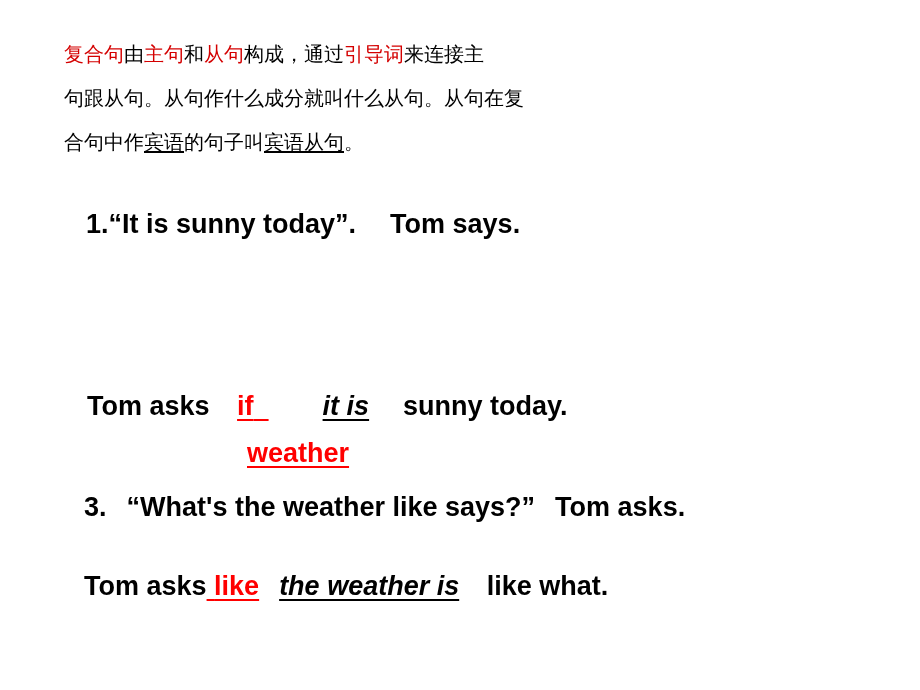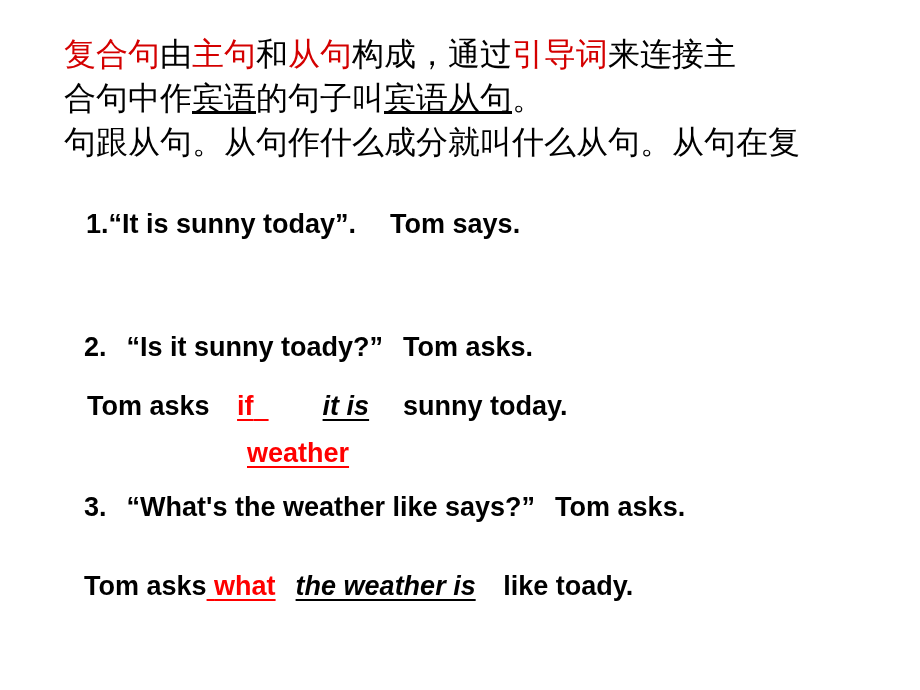"复合句由主句和从句构成，通过引导词来连接主" .cn-block { font-size: 32px -> 20px }
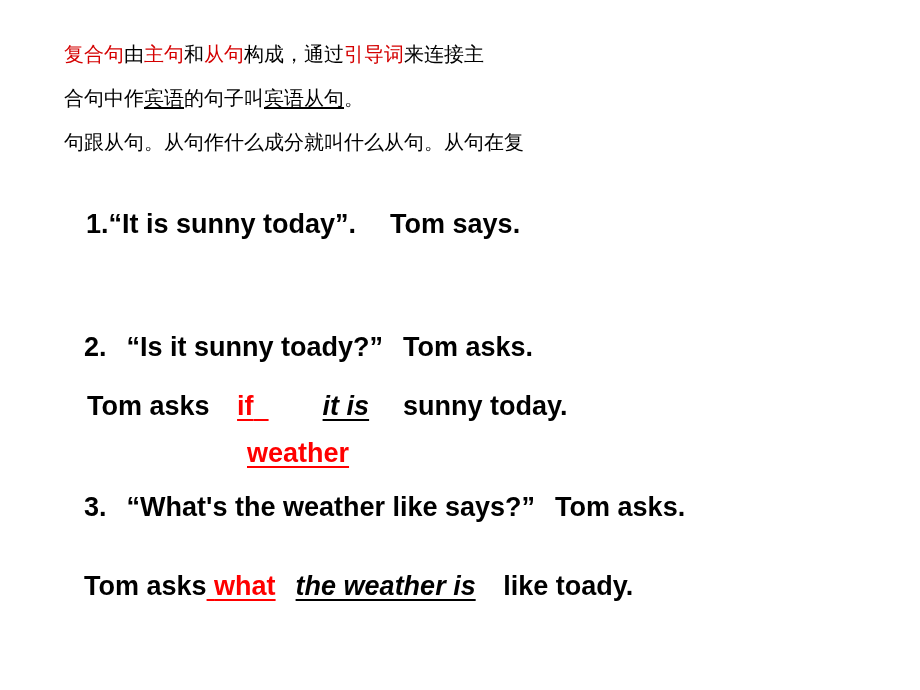"合句中作宾语的句子叫宾语从句。" div.cn-line { order: before "句跟从句。从句作什么成分就叫什么从句。从句在复" -> after "句跟从句。从句作什么成分就叫什么从句。从句在复" }
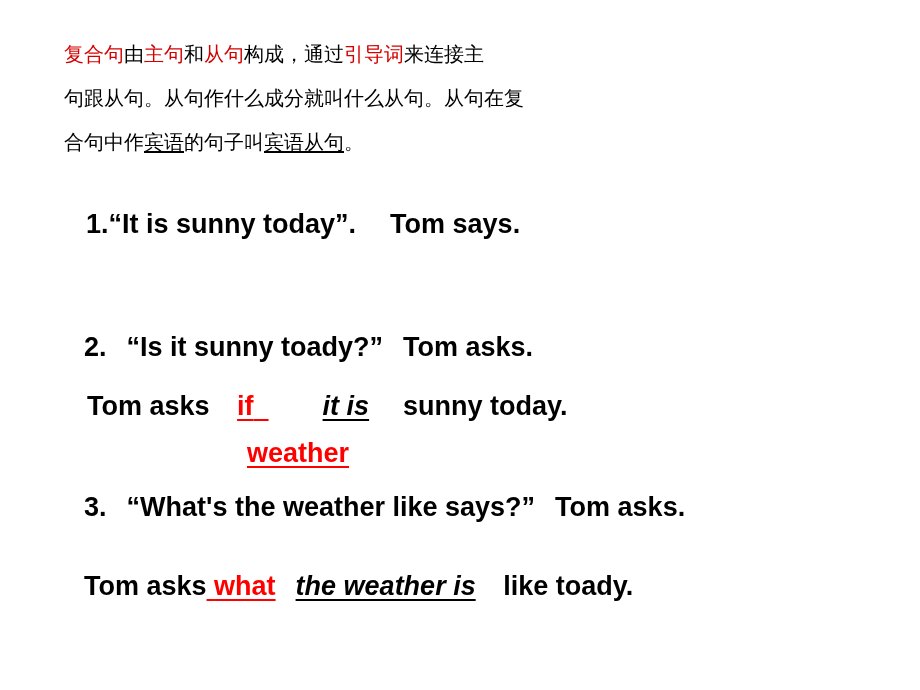"2. “Is it sunny toady?”" div.en { html: <div><span>2.</span><span></span><span>“Is it sunny toady?”</span><span></span><span>Tom asks.</span></div> -> none }
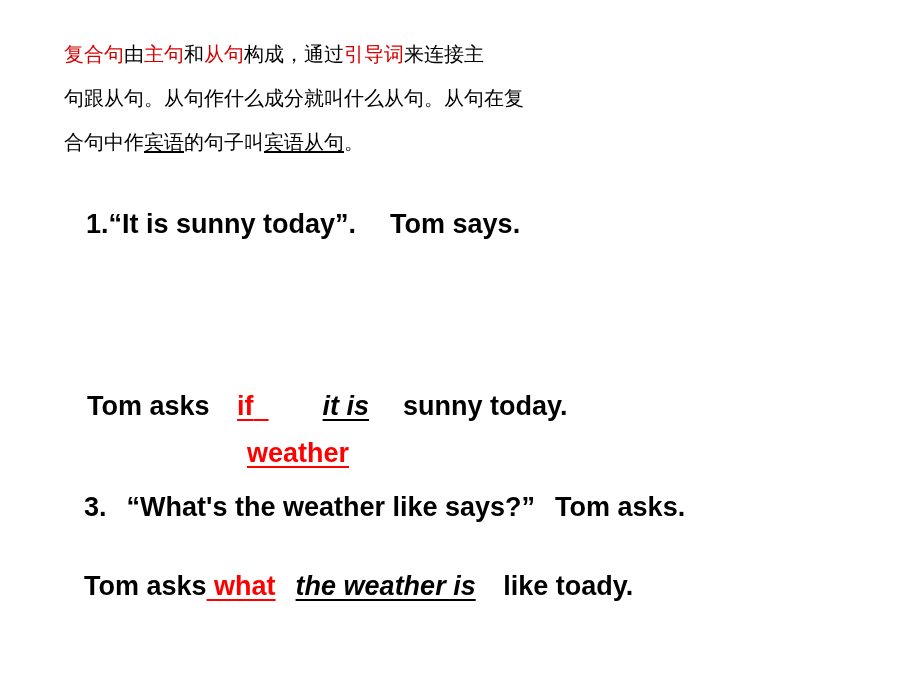"what" span.ured { text: what -> like }
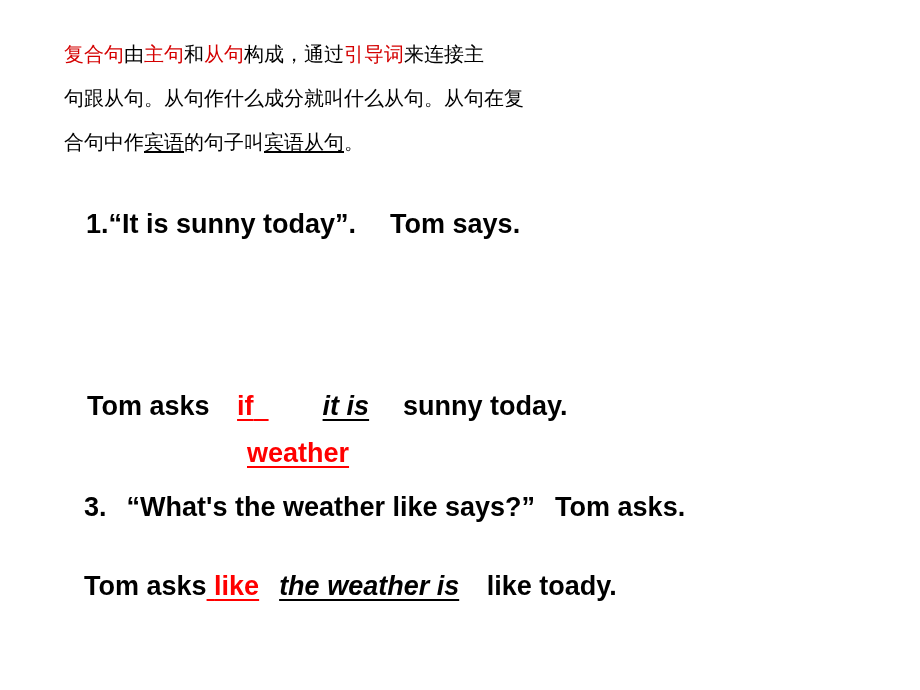"like toady." span { text: toady -> what }
